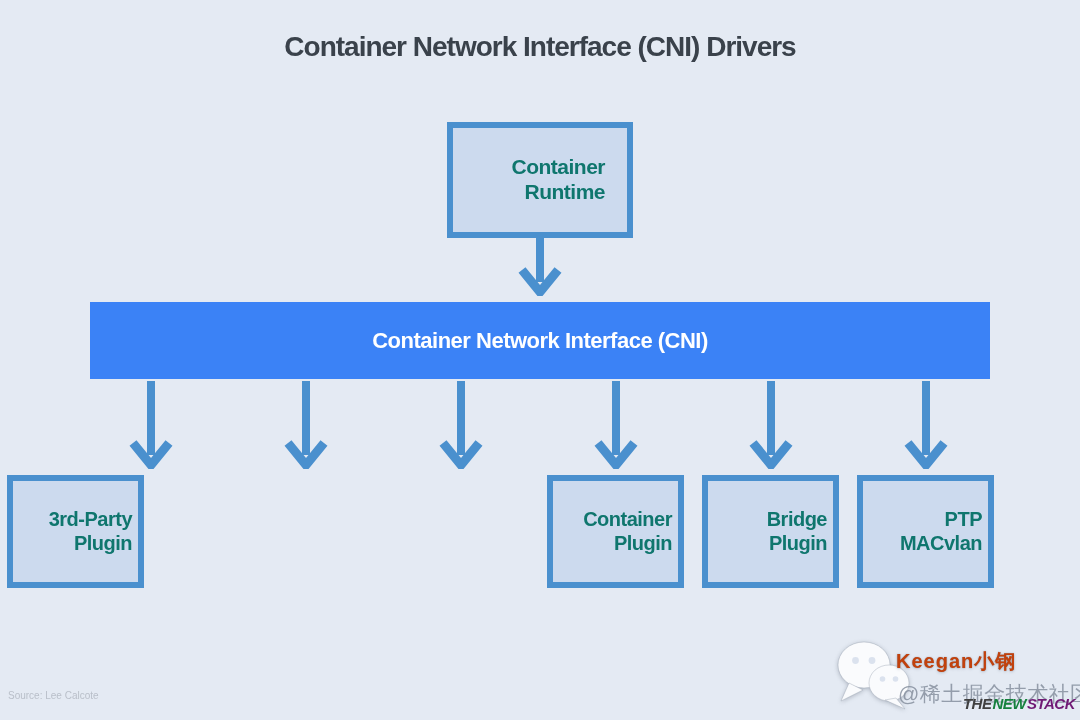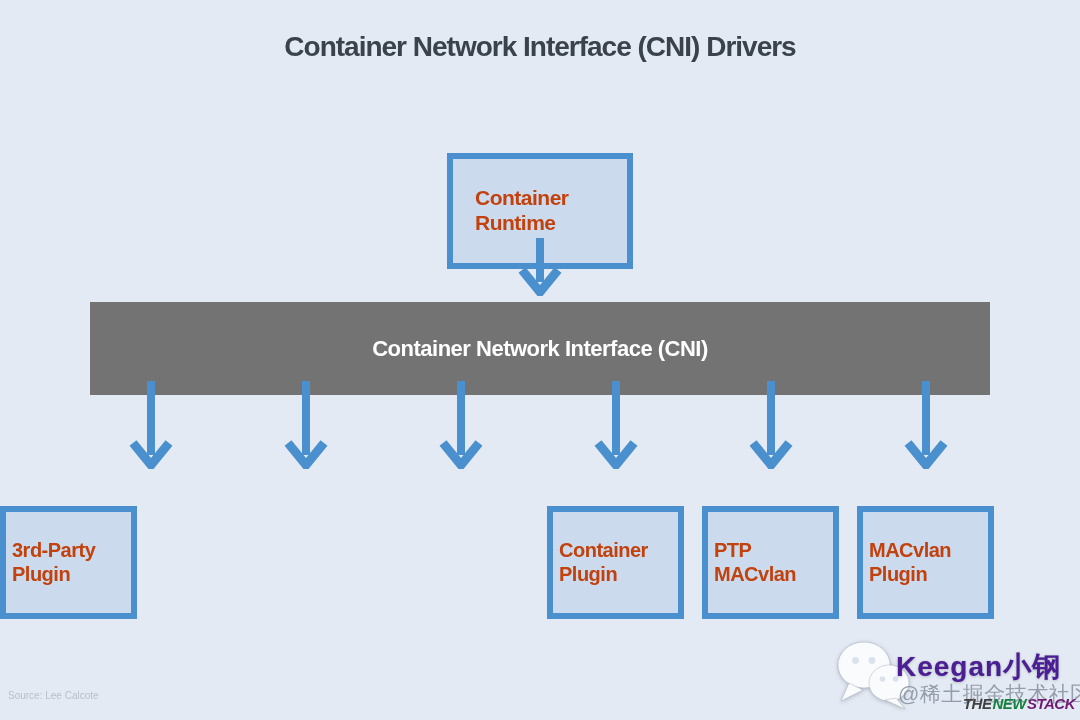"Container Network Interface (CNI)" .canvas { padding-left: none -> 7px }
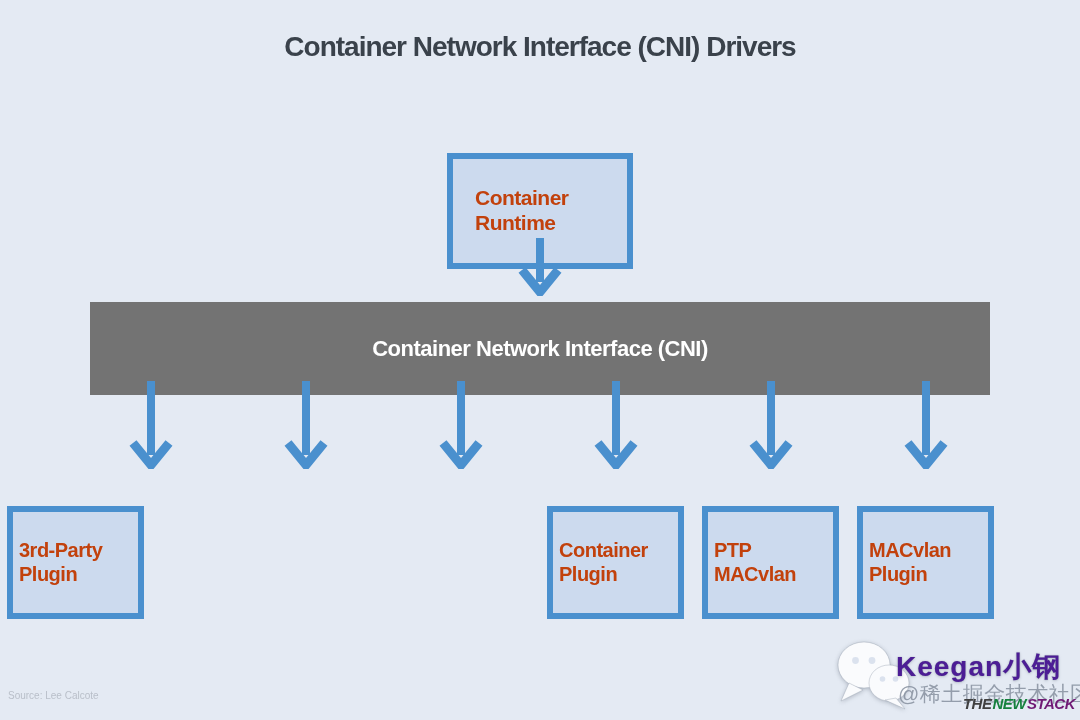"Container Runtime" .node { color: #c2410c -> #0f766e; margin-top: 31px -> none; text-align: left -> right }
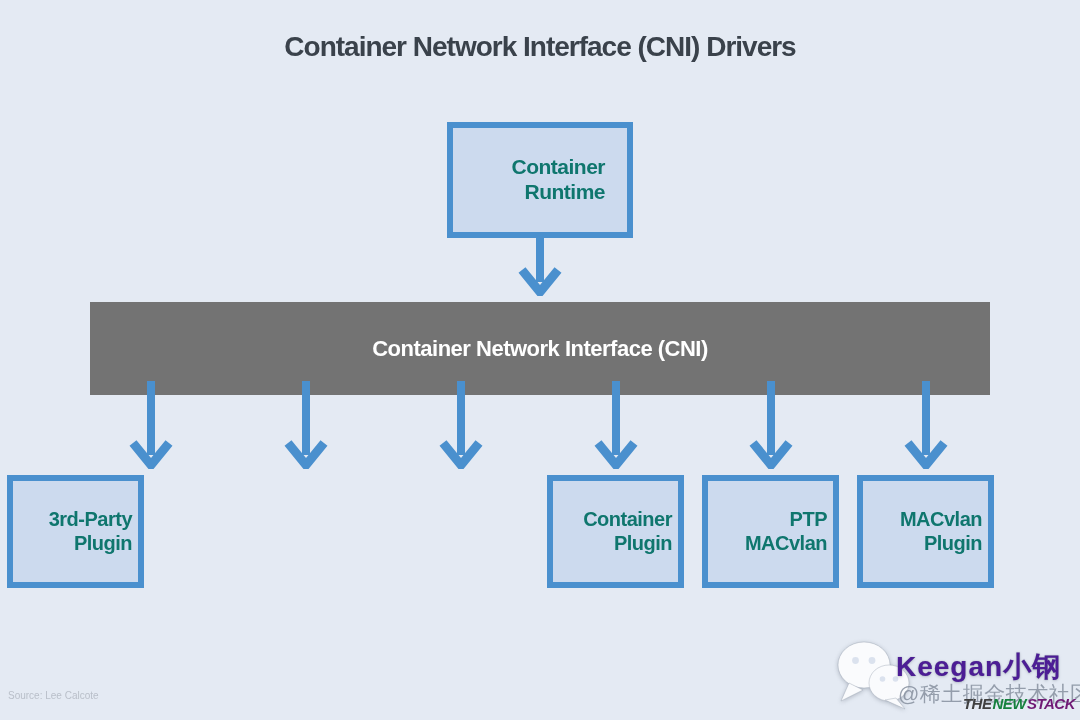"Container Network Interface (CNI)" .bar { background: #737373 -> #3b82f6; height: 93px -> 77px }
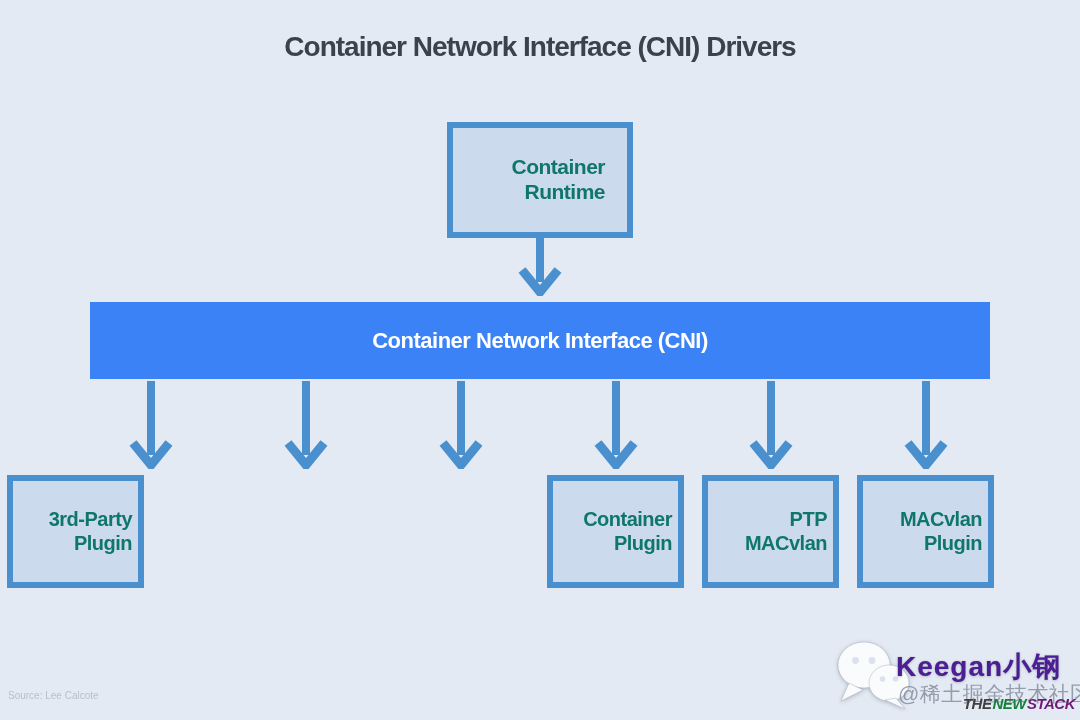"Bridge Plugin" div.node { html: none -> <div> <span>Bridge Plugin</span> </div> }
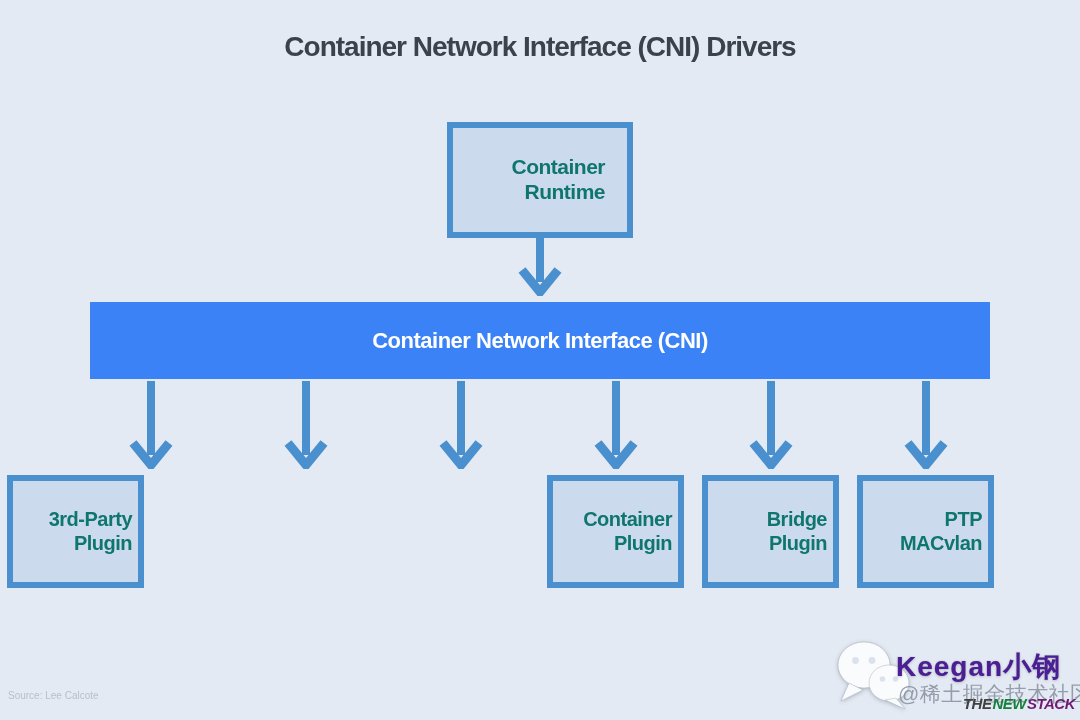"Keegan小钢" .wm-name { color: #4c1d95 -> #c2410c; font-size: 28px -> 20px }
